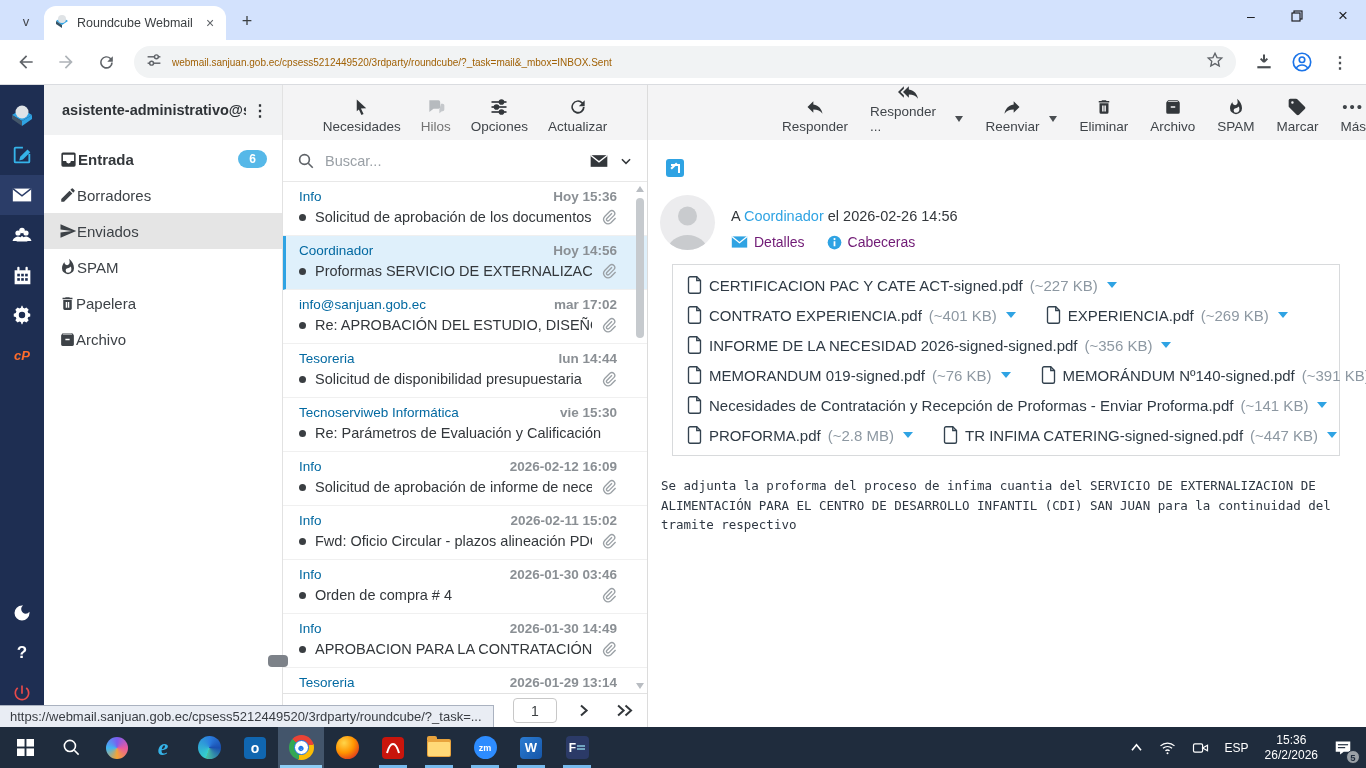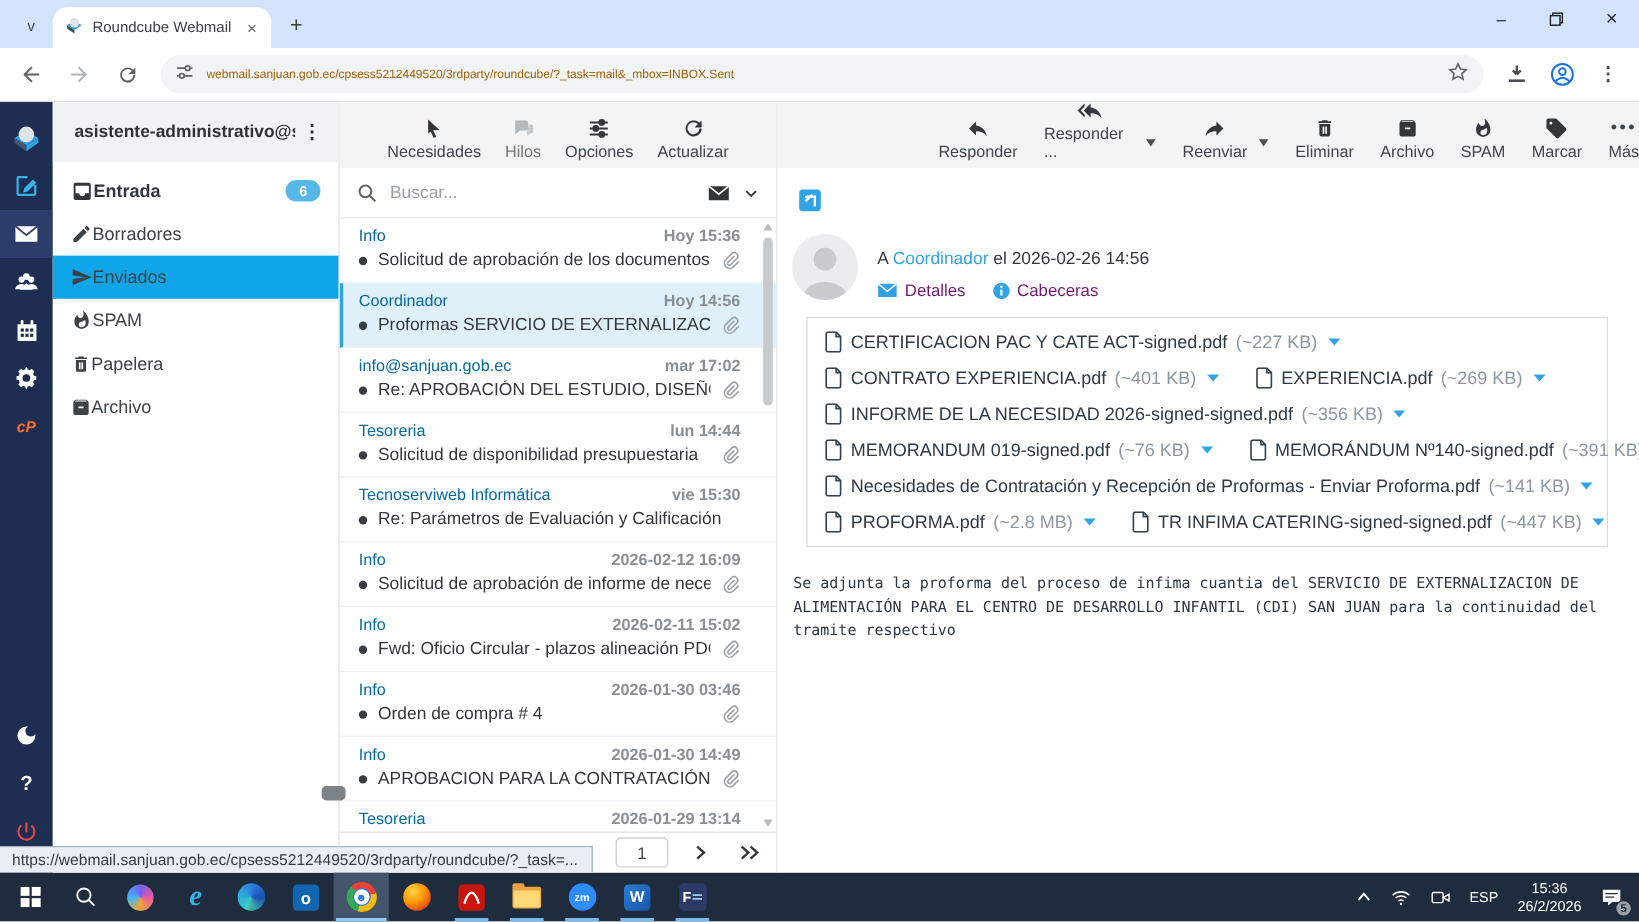"Enviados" .folder.selected { background: #0ea5e9 -> #e5e5e5 }
